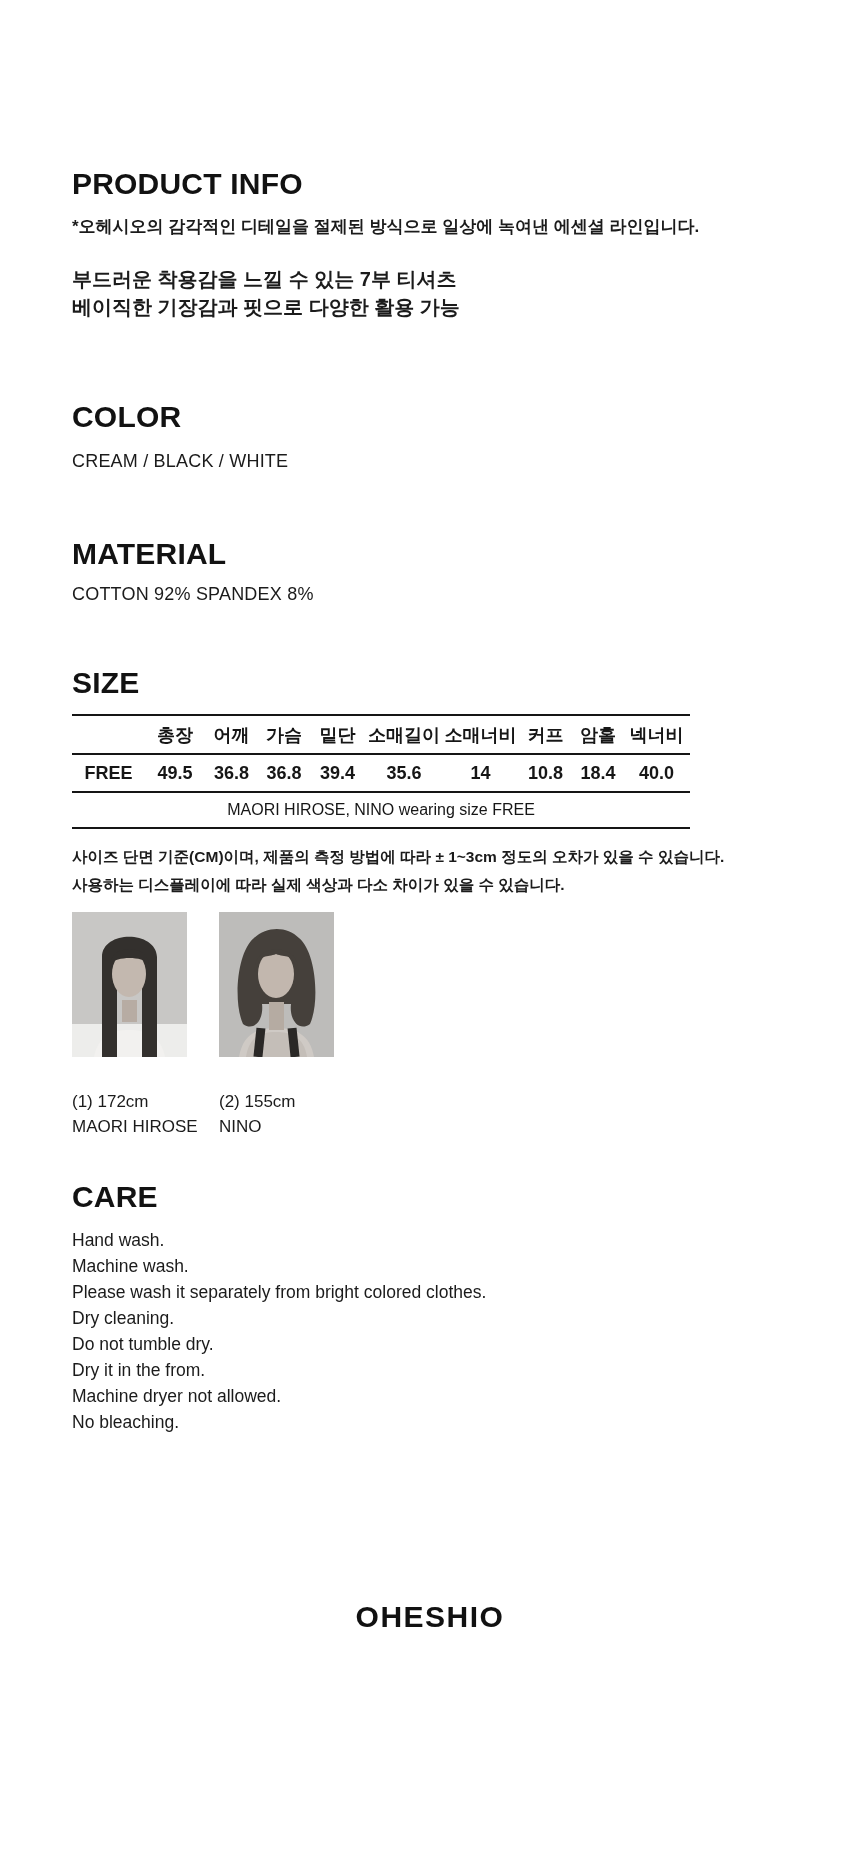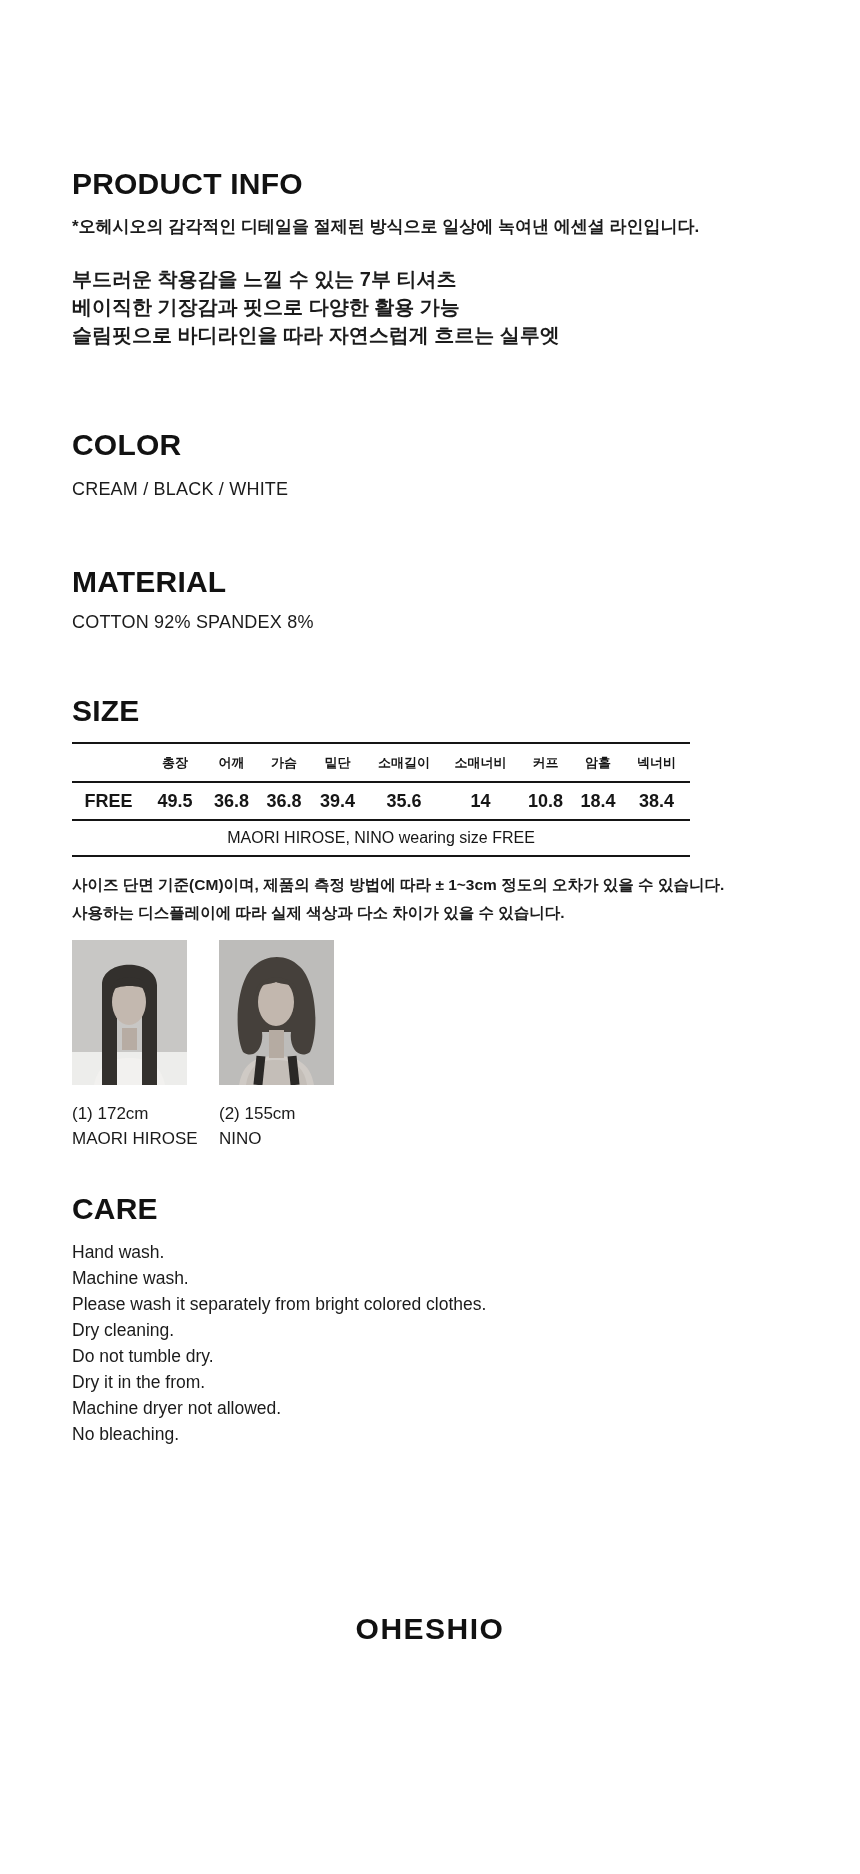"슬림핏으로 바디라인을 따라 자연스럽게 흐르는" div.ko { html: <div>슬림핏으로 바디라인을 따라 자연스럽게 흐르는 실루엣</div> -> none }
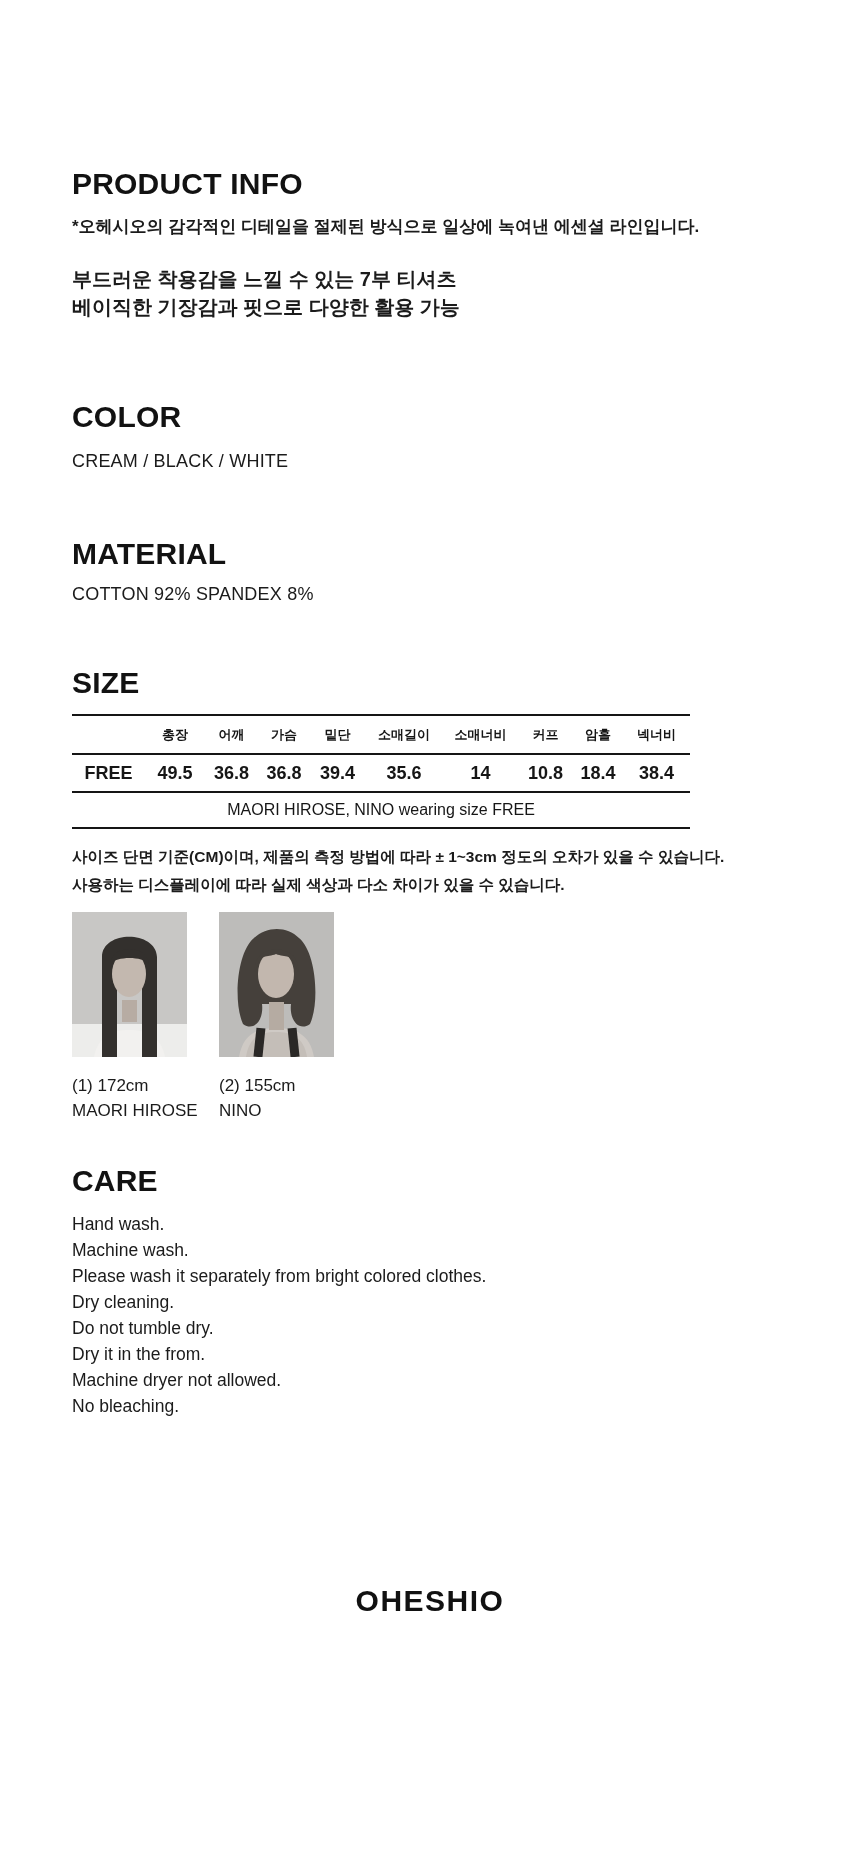"총장" table.size-table thead th { font-size: 13px -> 18px }
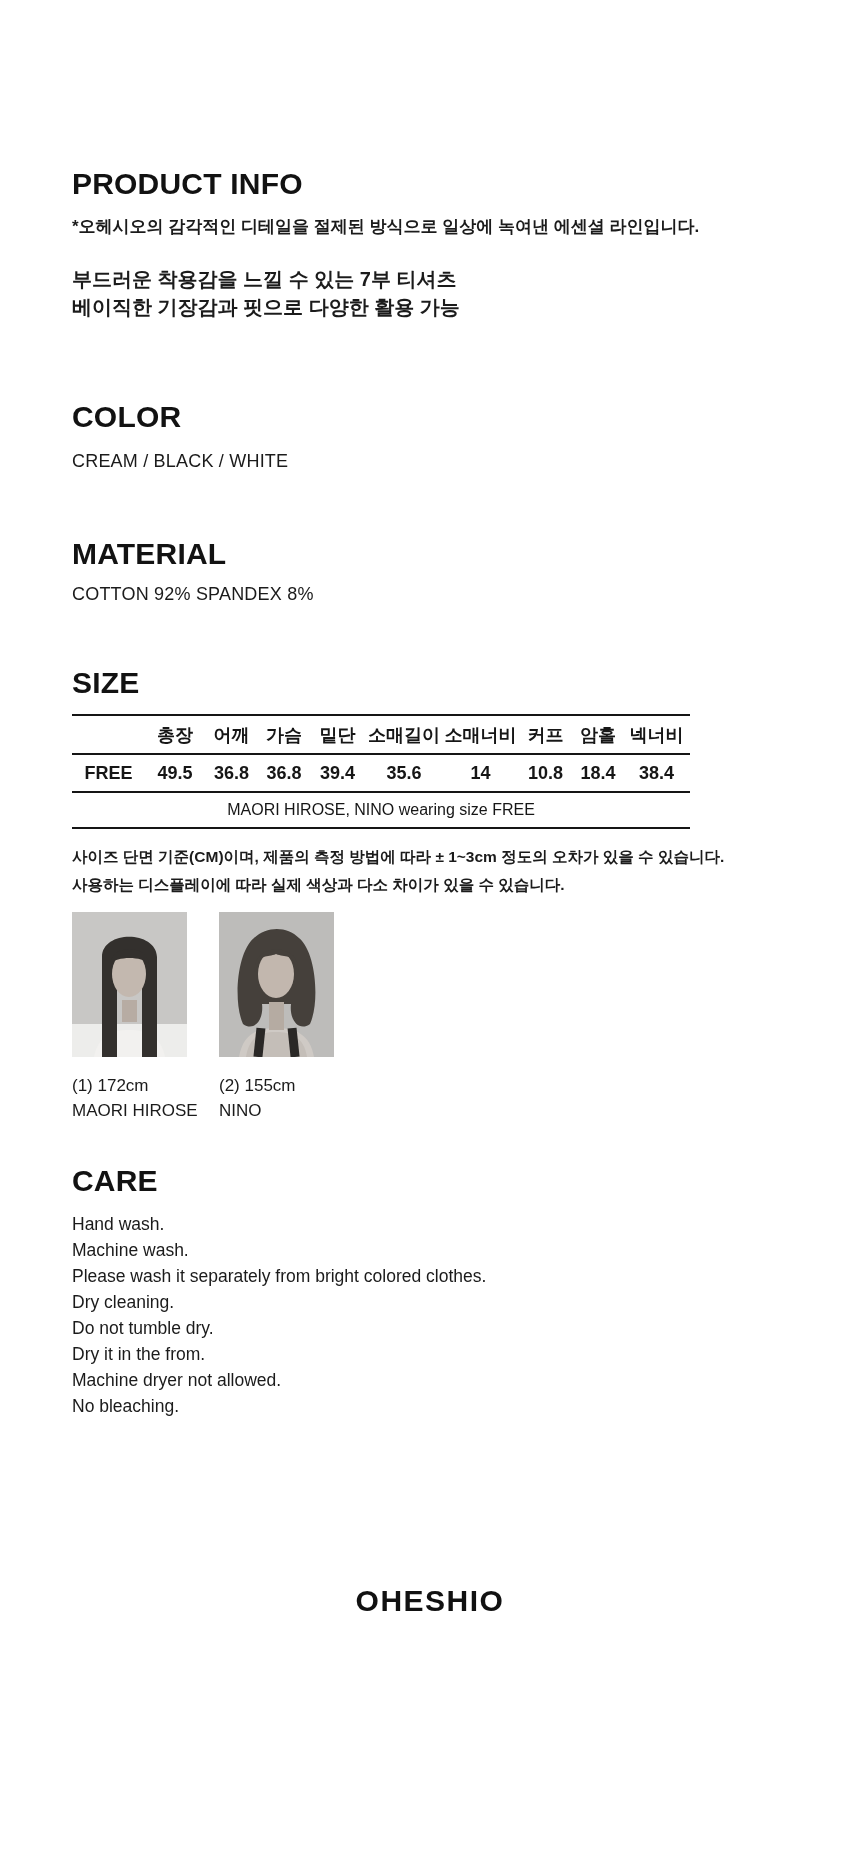"38.4" td { text: 38.4 -> 40.0 }
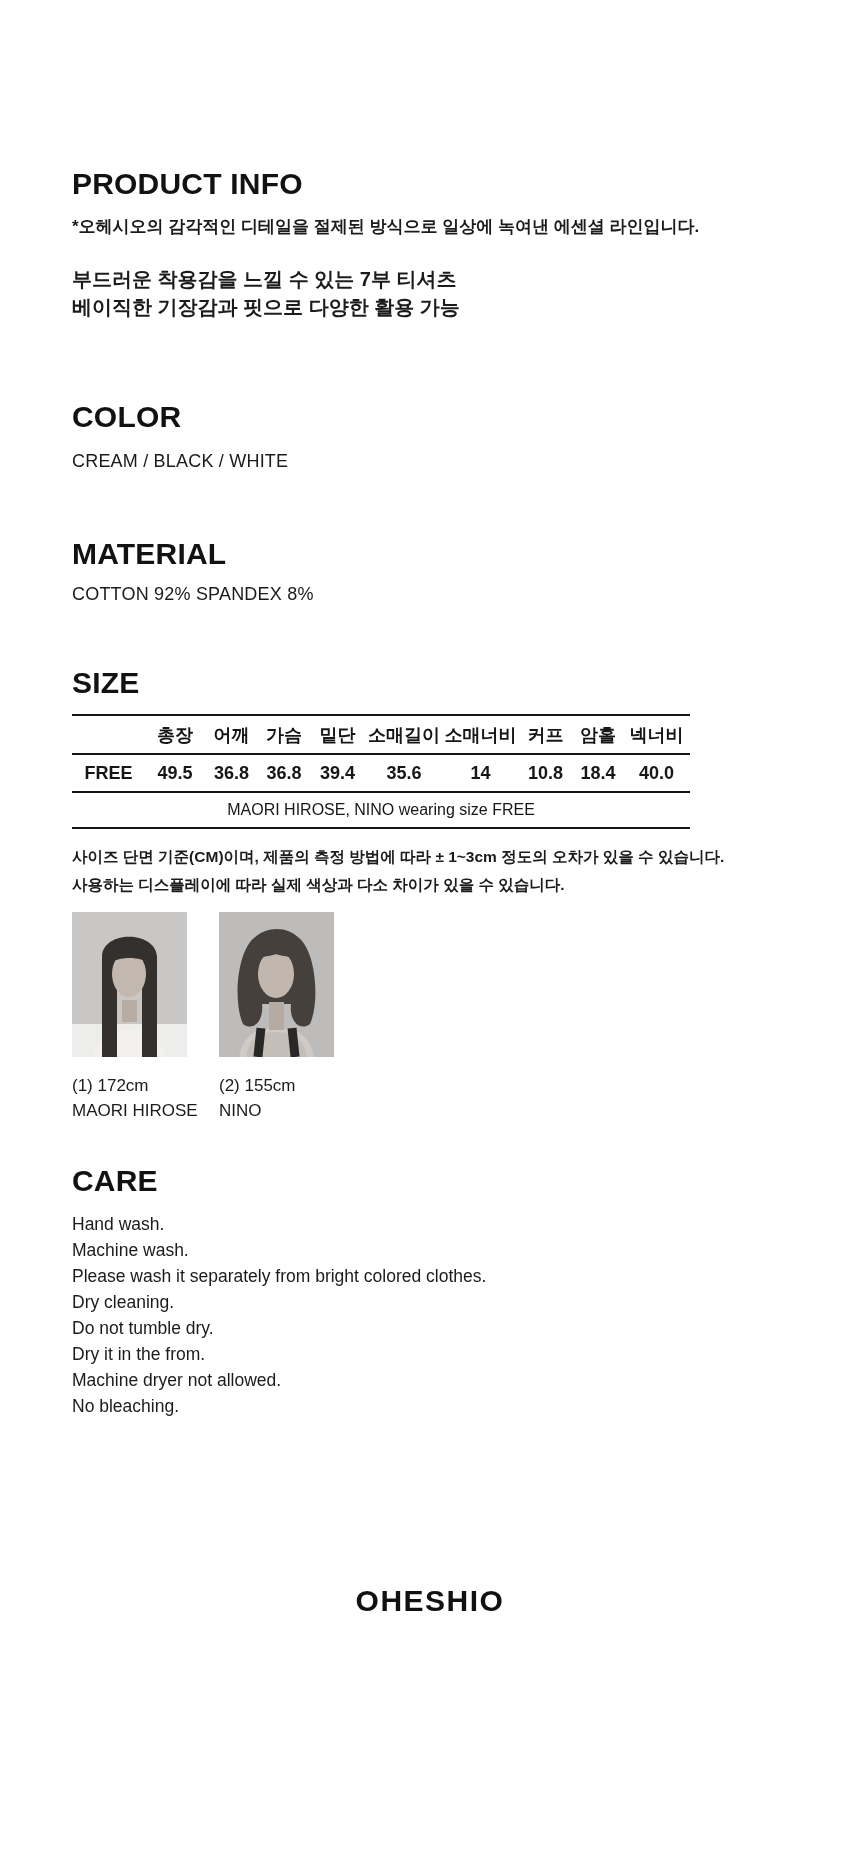"(1) 172cm" .model-caption { margin-top: 16px -> 32px }
